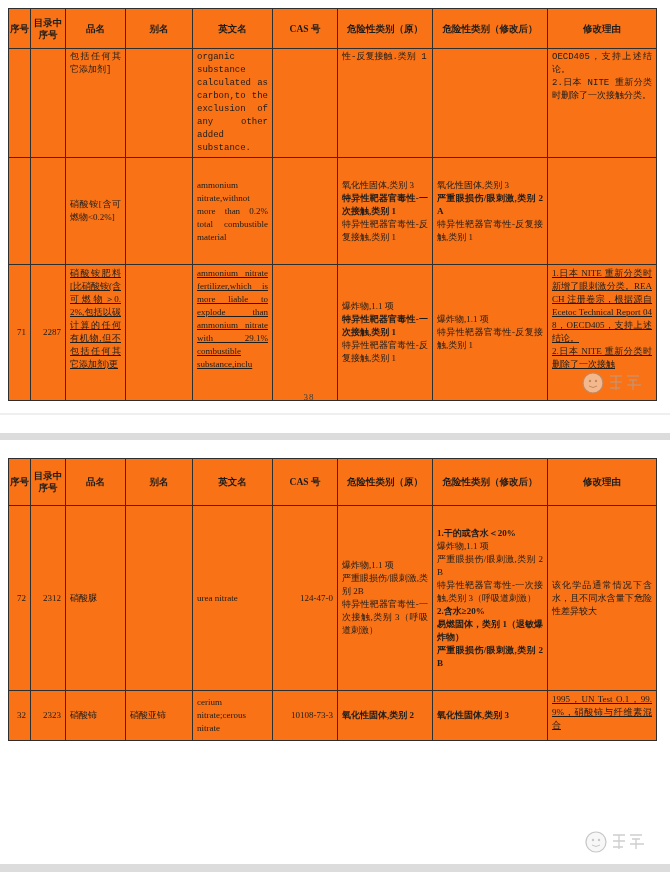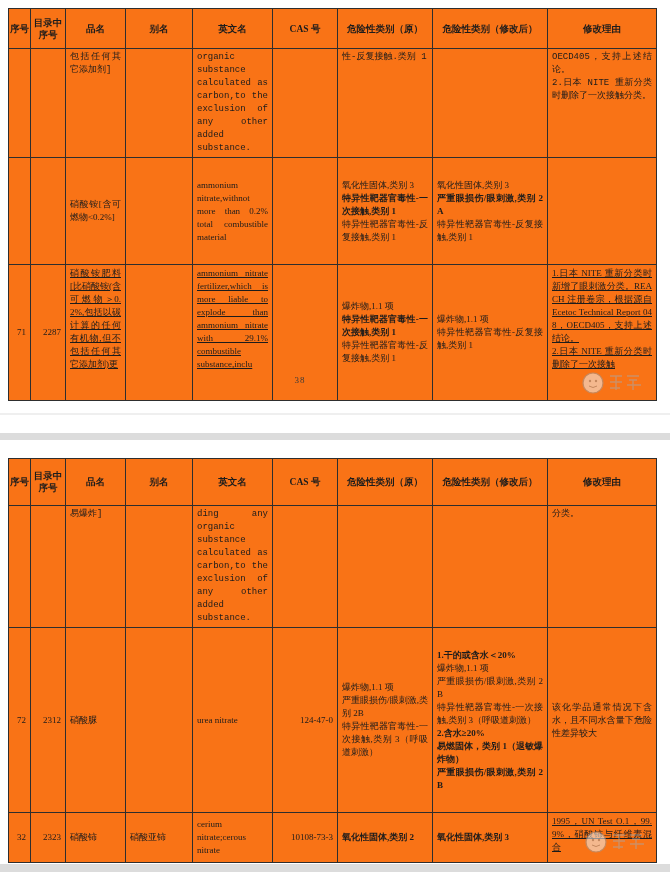"38" #pn1 { padding-left: none -> 9px; top: 375px -> 392px }
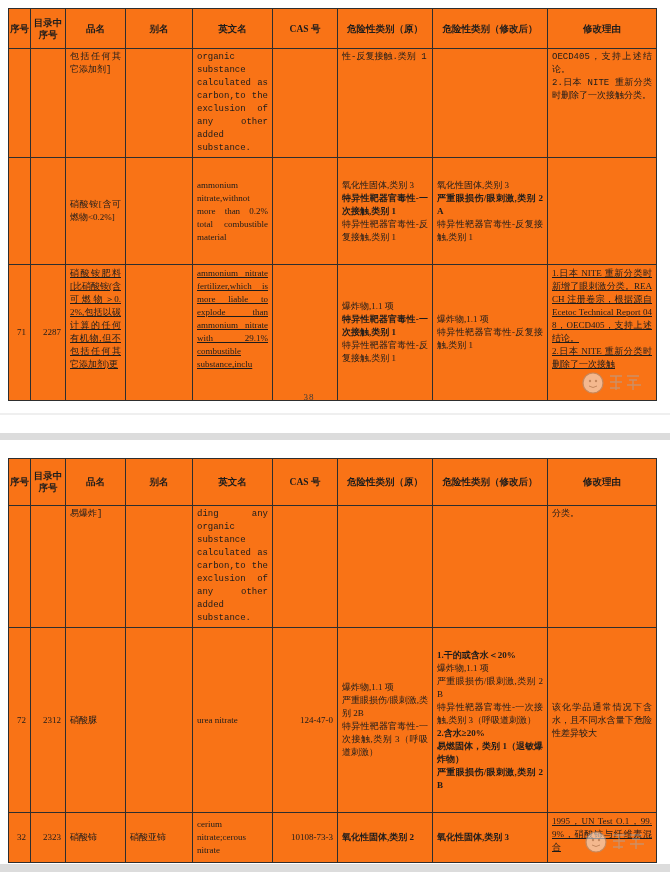"易爆炸]" tr.vtop { html: <tr> <td></td> <td></td> <td>易爆炸]</td> <td></td> <td>ding any organic substance calculated as carbon,to the exclusion of any other added substance.</td> <td></td> <td></td> <td></td> <td> <div>分类。</div> </td> </tr> -> none }
